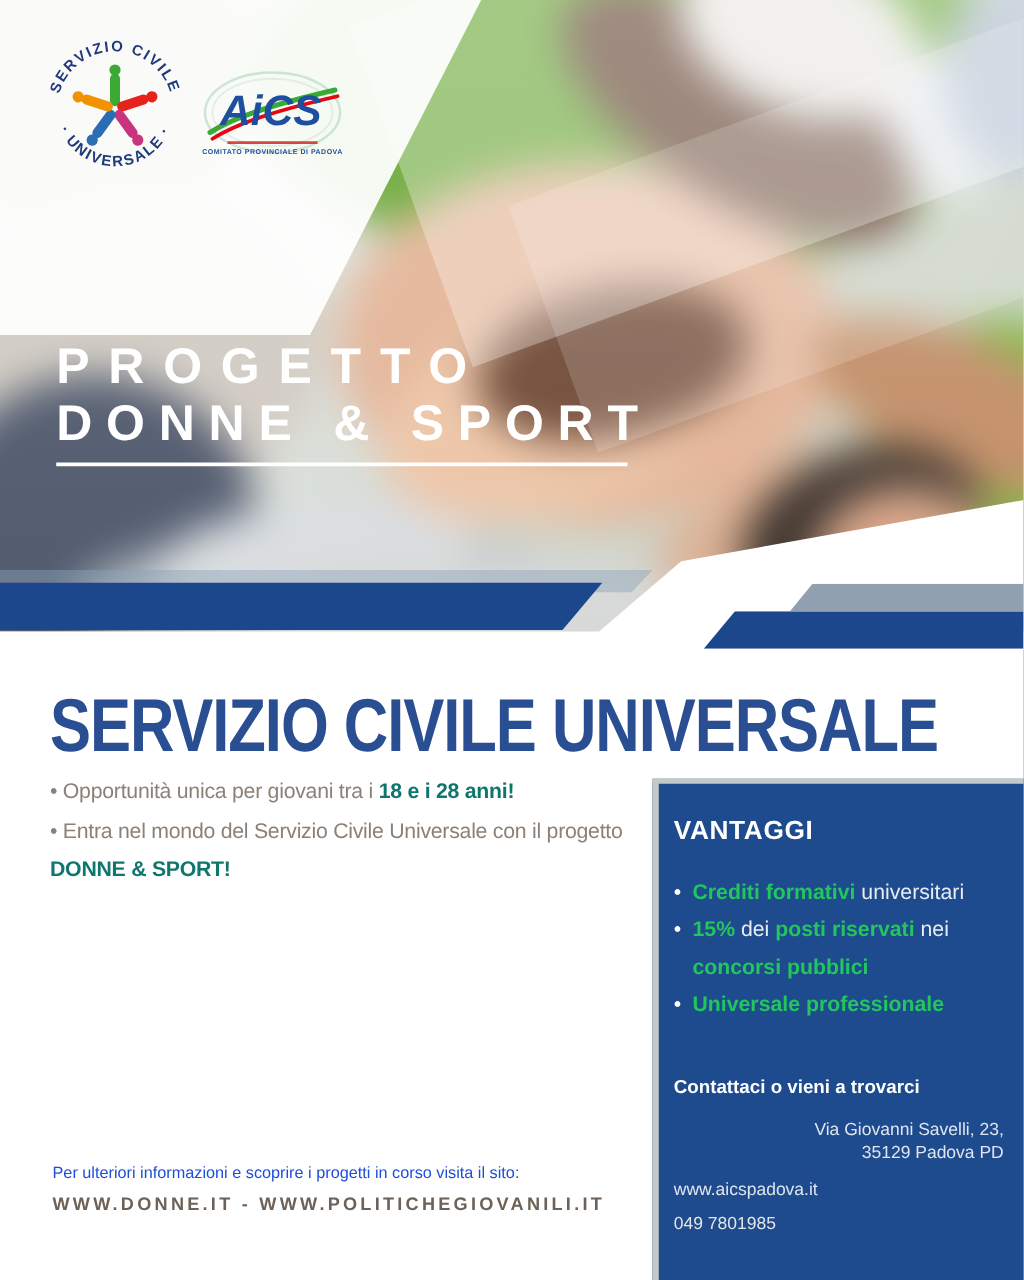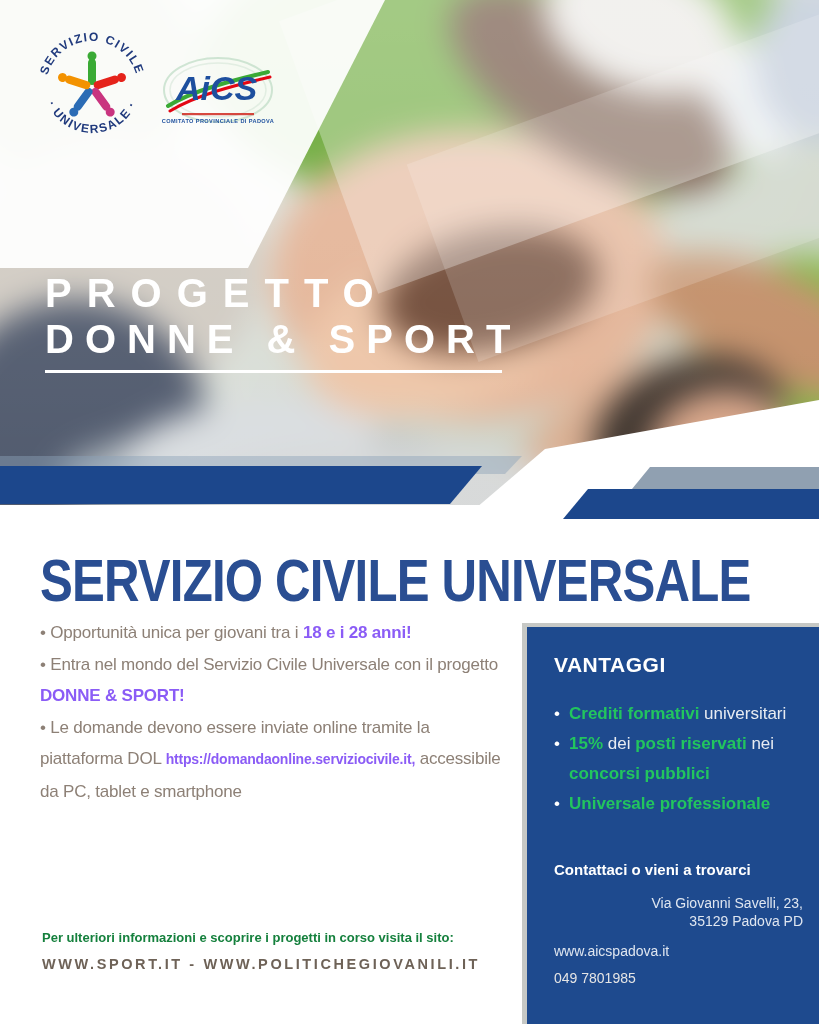"18 e i 28 anni!" .left-col .b { color: #8b5cf6 -> #0f766e }
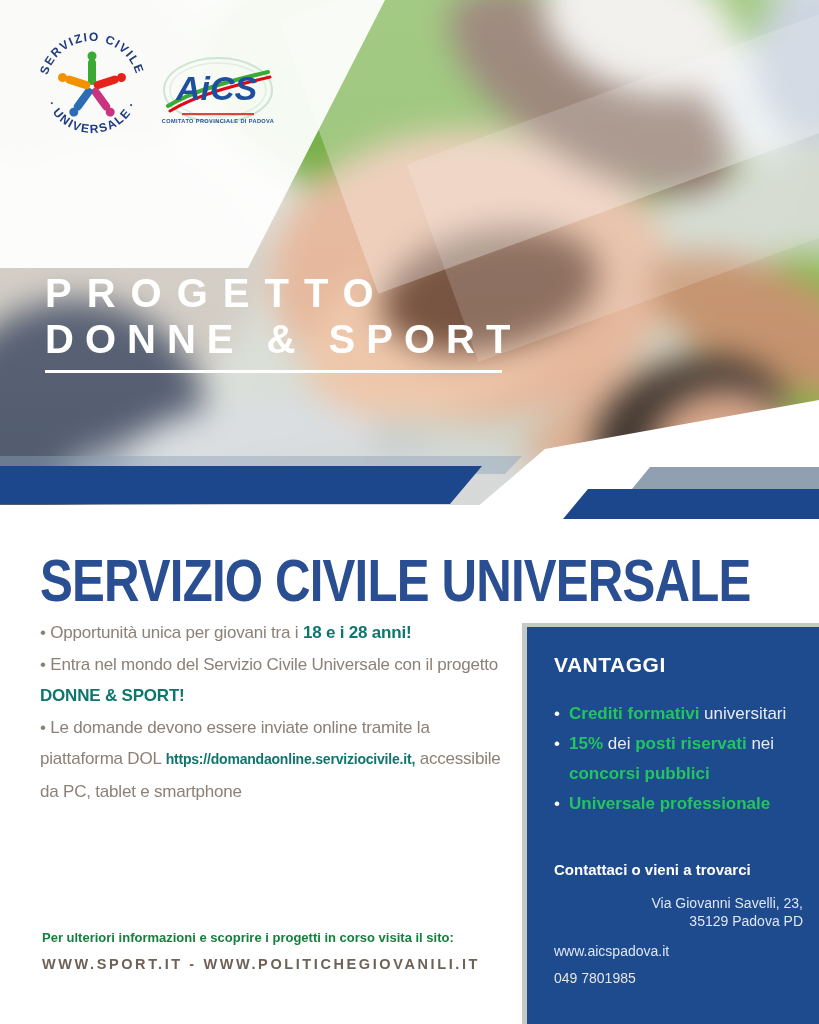"VANTAGGI" .panel { padding: 26px 16px 0 27px -> 26px 16px 0 12px }
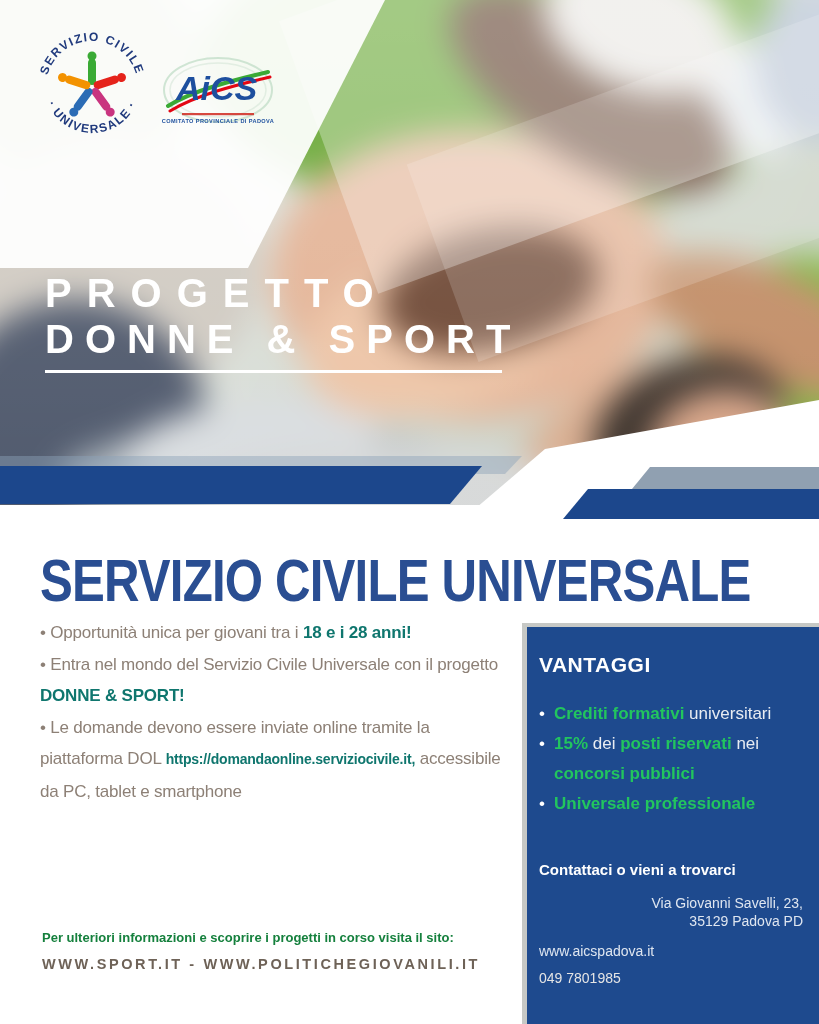"• Le domande devono essere" p { html: <p><span>• Le domande devono essere inviate online tramite la piattaforma DOL </span><span>https://domandaonline.serviziocivile.it,</span><span> accessibile da PC, tablet e smartphone</span></p> -> none }
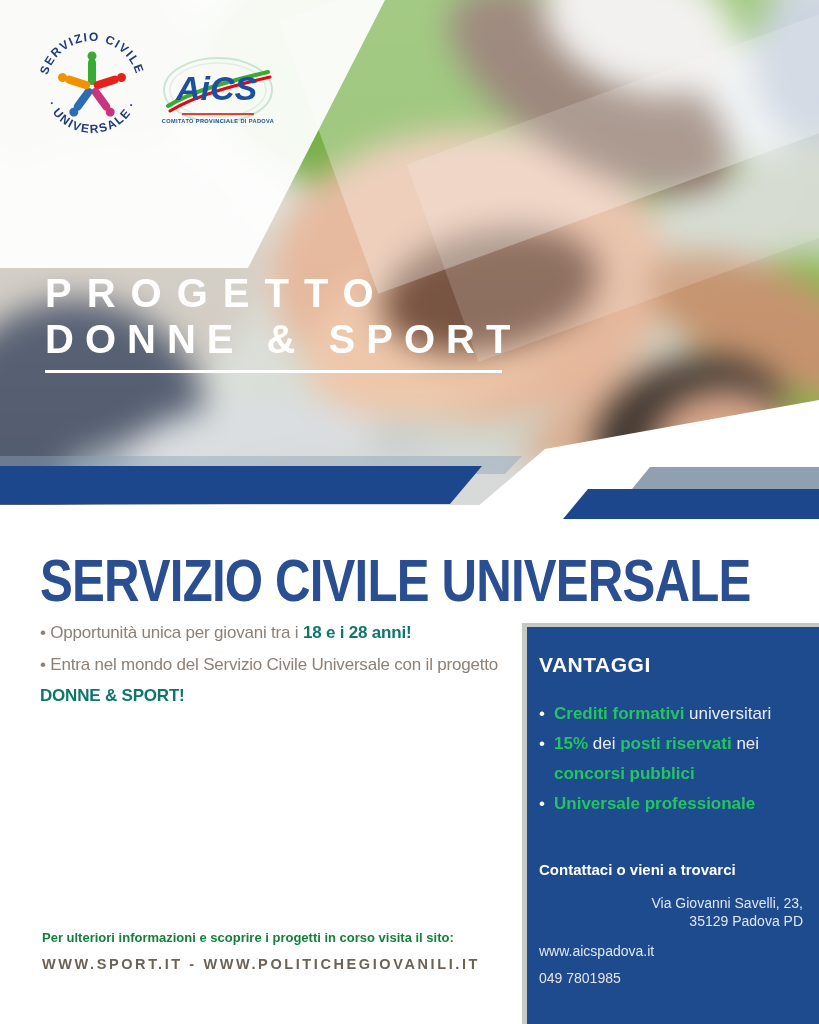"Per ulteriori informazioni e scoprire" .footnote { color: #15803d -> #1d4ed8; font-weight: bold -> none }
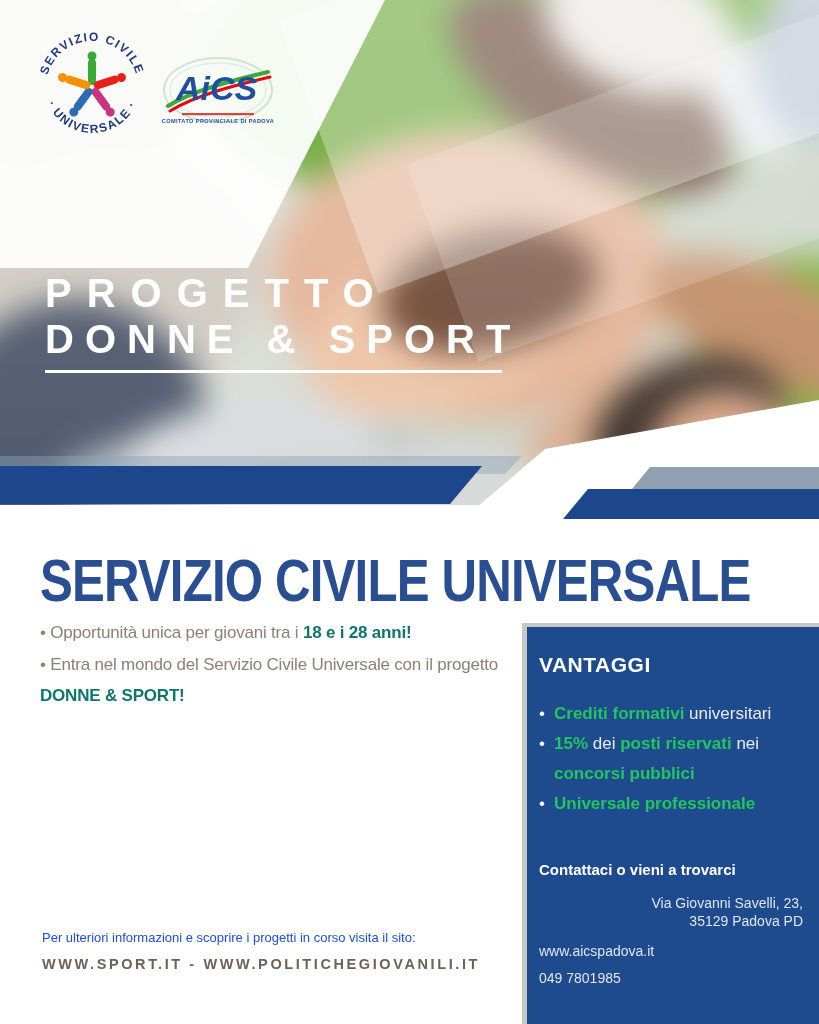"WWW.SPORT.IT - WWW.POLITICHEGIOVANILI.IT" div.websites { text: WWW.SPORT.IT -> WWW.DONNE.IT }
